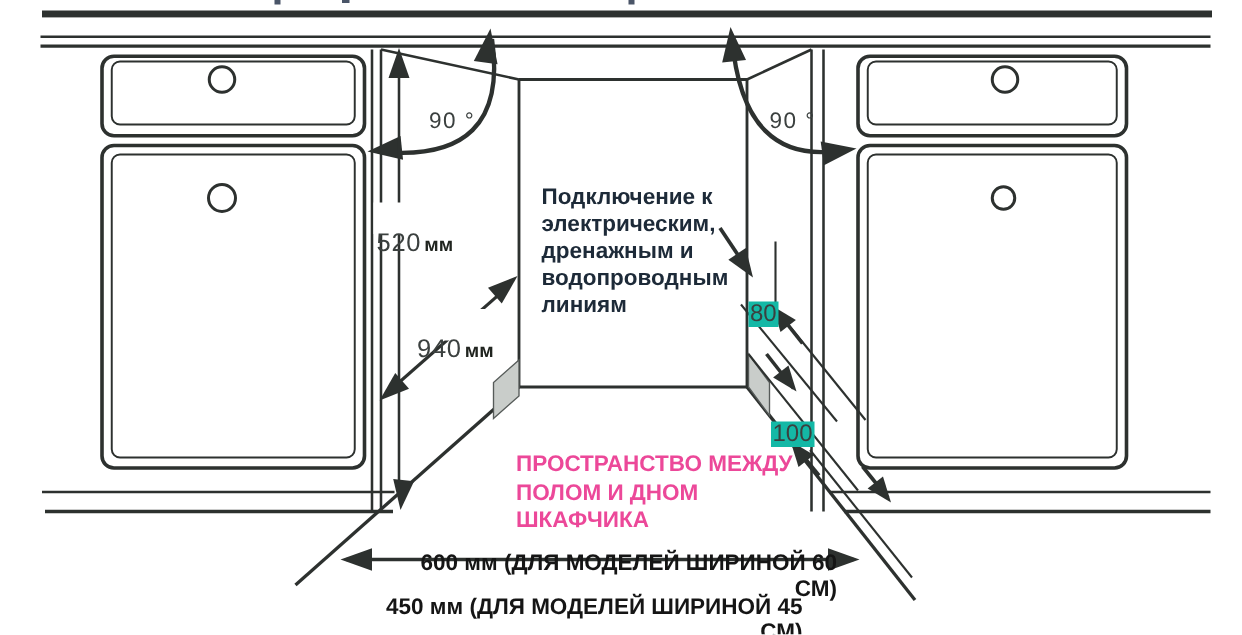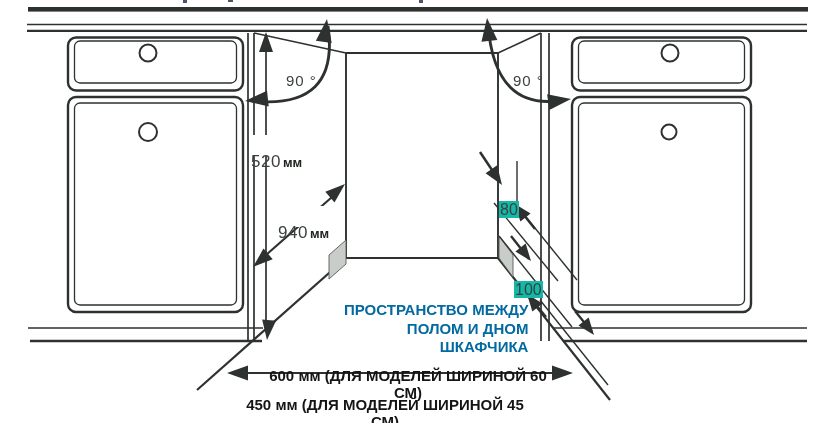"Подключение к" div.lbl { html: none -> <div>Подключение к электрическим, дренажным и водопроводным линиям</div> }
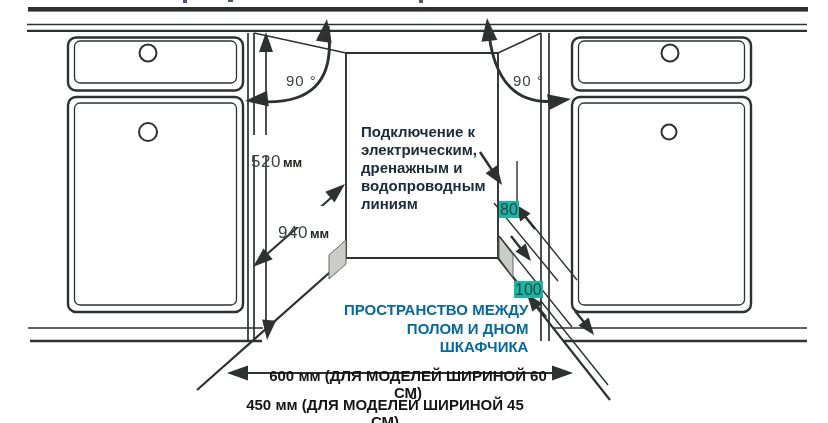"ПРОСТРАНСТВО МЕЖДУ" .note-black { color: #0369a1 -> #ec4899; text-align: right -> none }
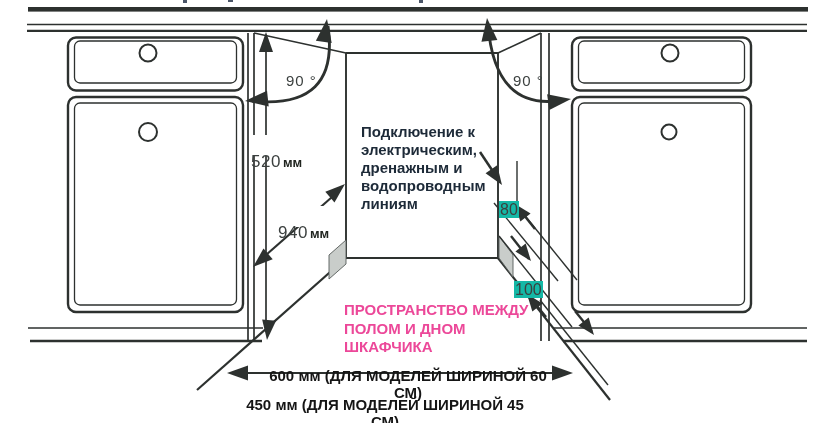"600 мм (ДЛЯ МОДЕЛЕЙ ШИРИНОЙ" .width-note { text-align: center -> right }
